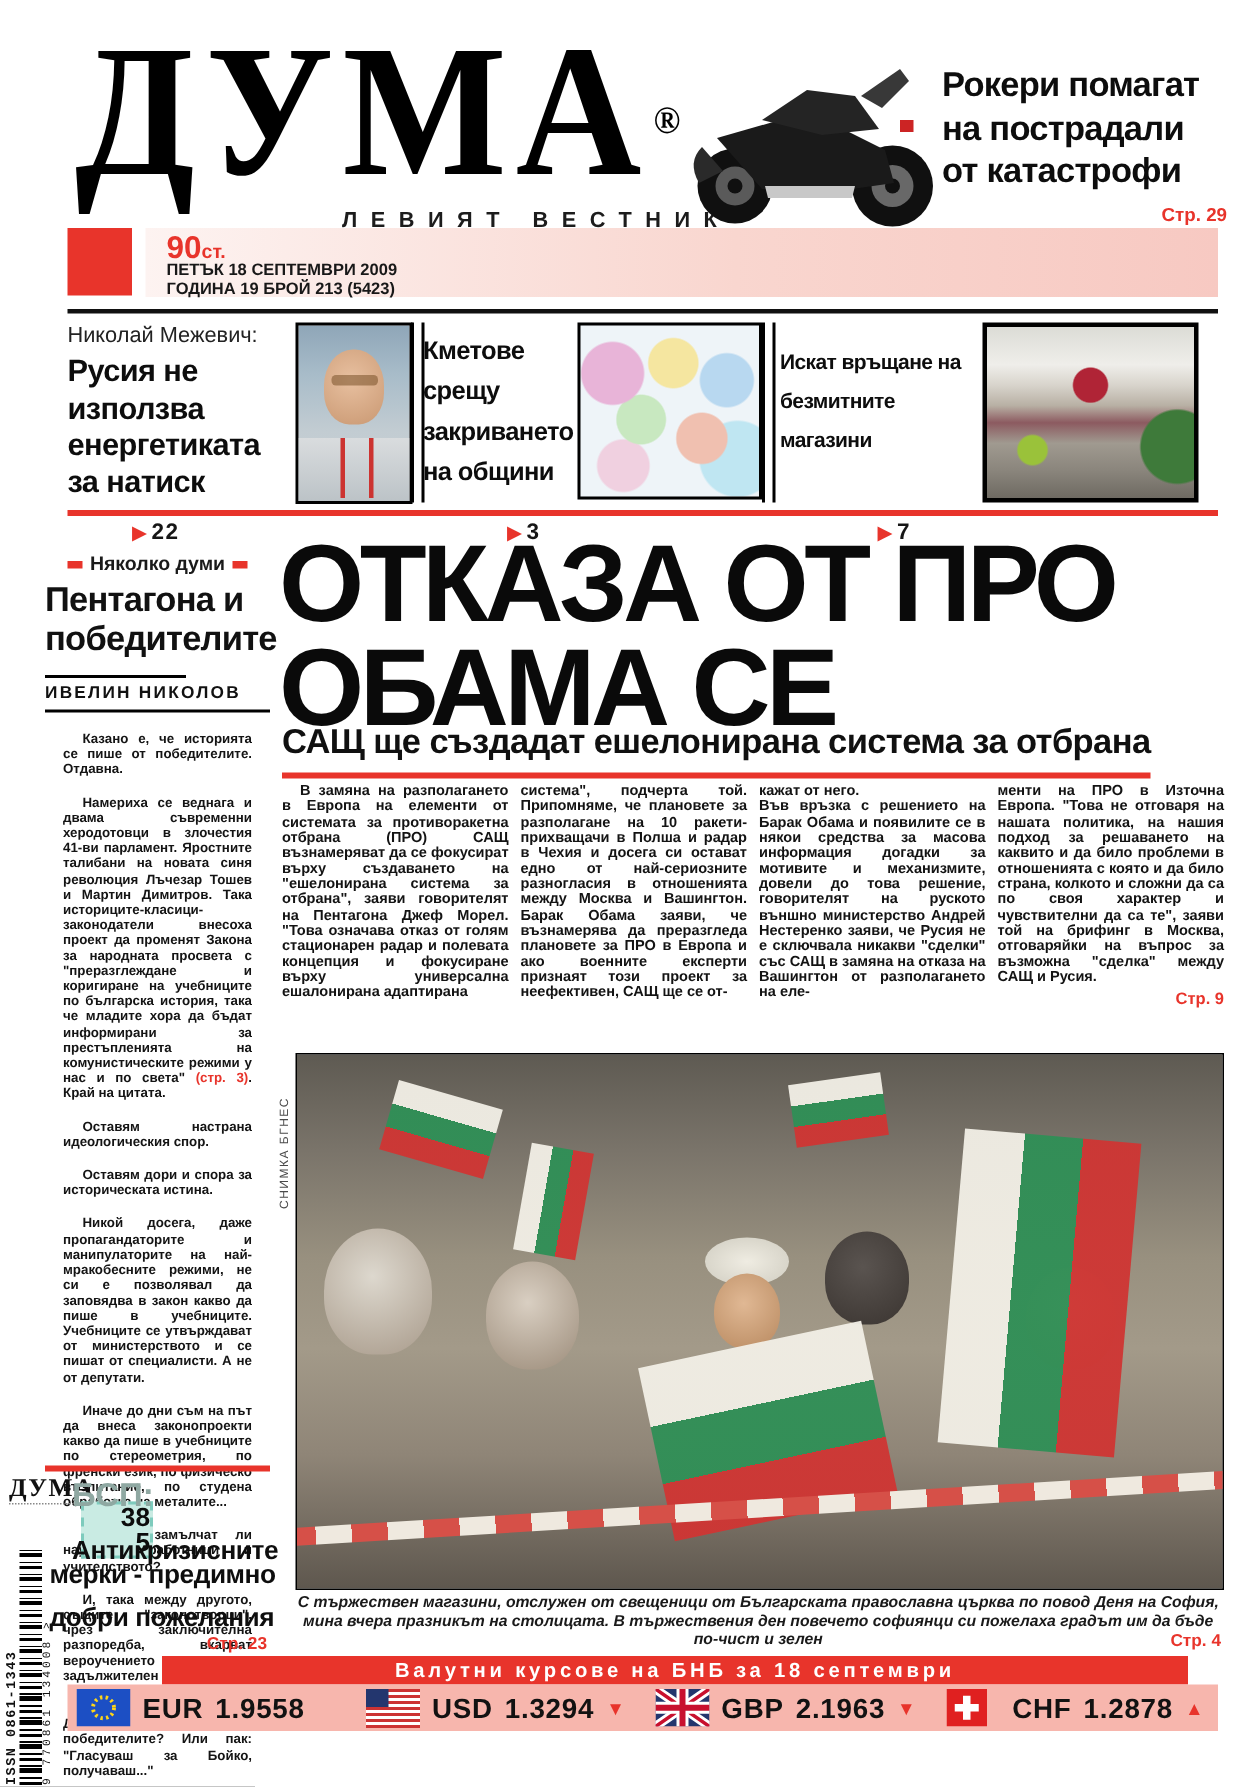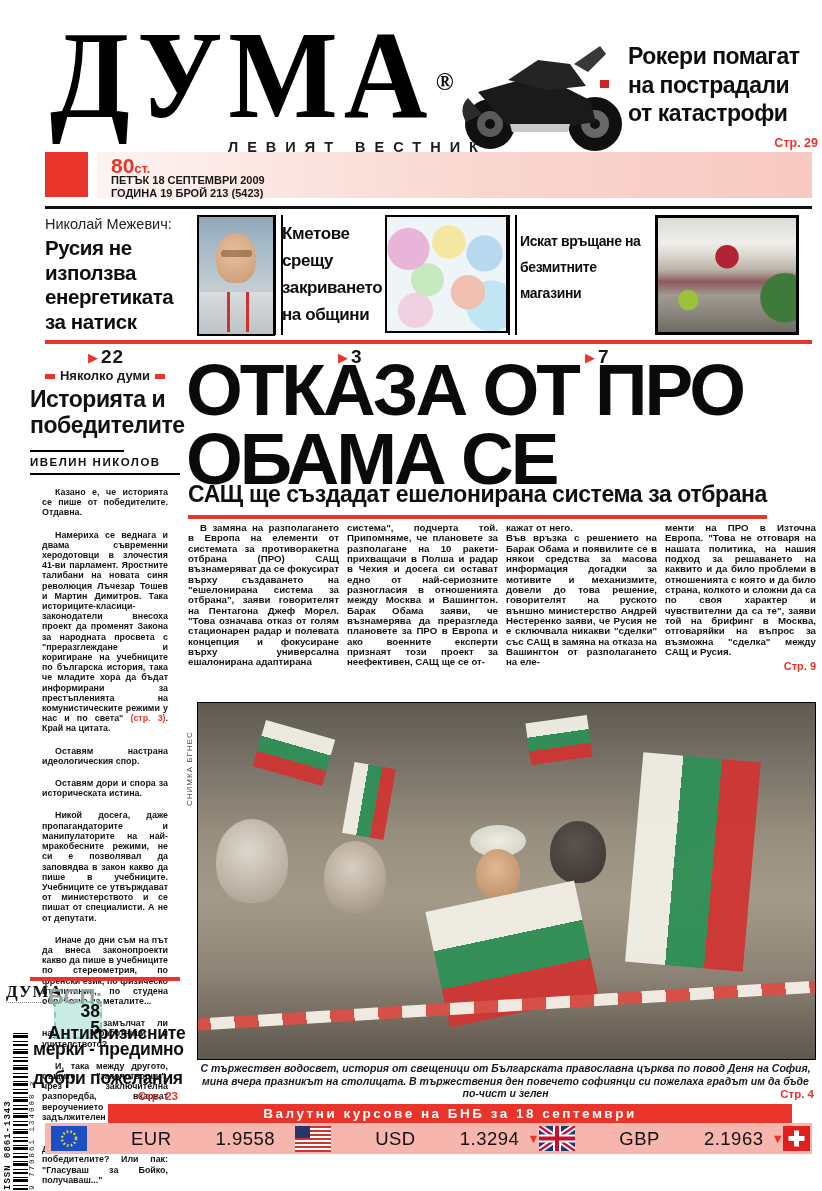"80" span.pnum { text: 80 -> 90 }
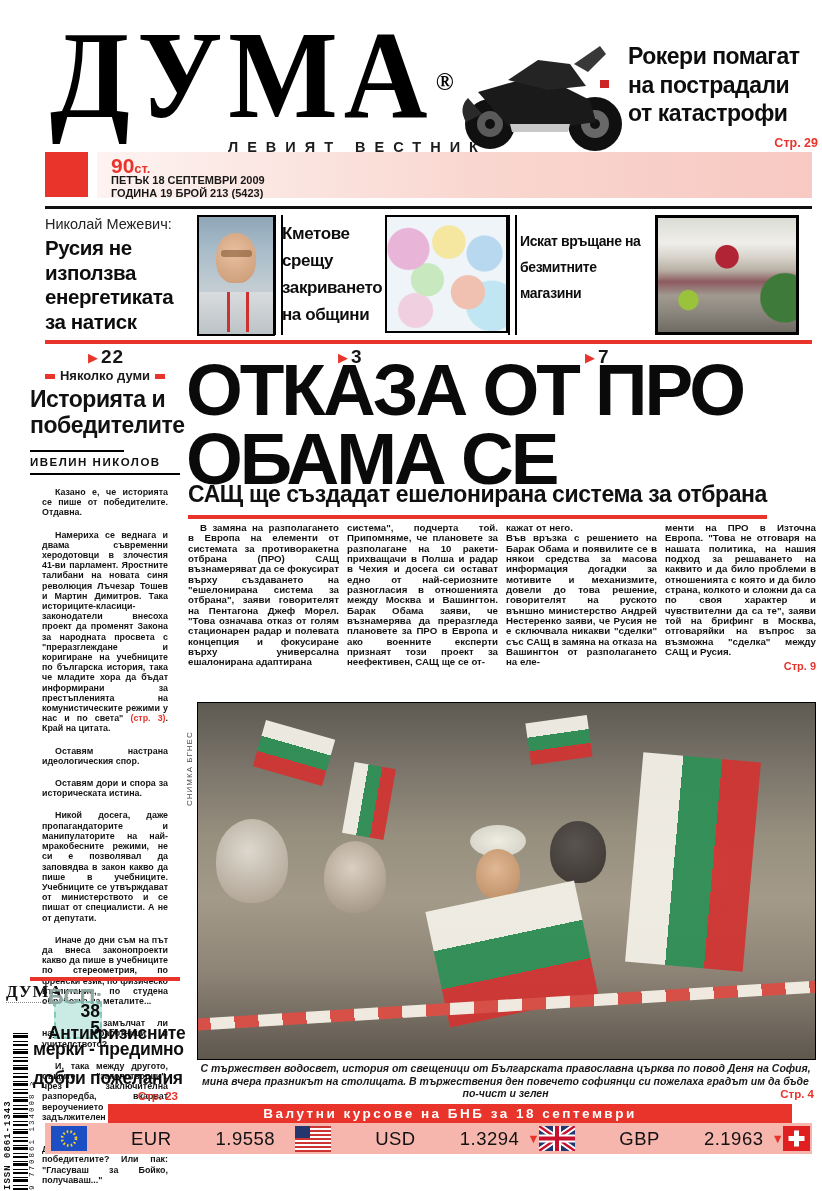"22" .mk-num { font-size: 19px -> 15px }
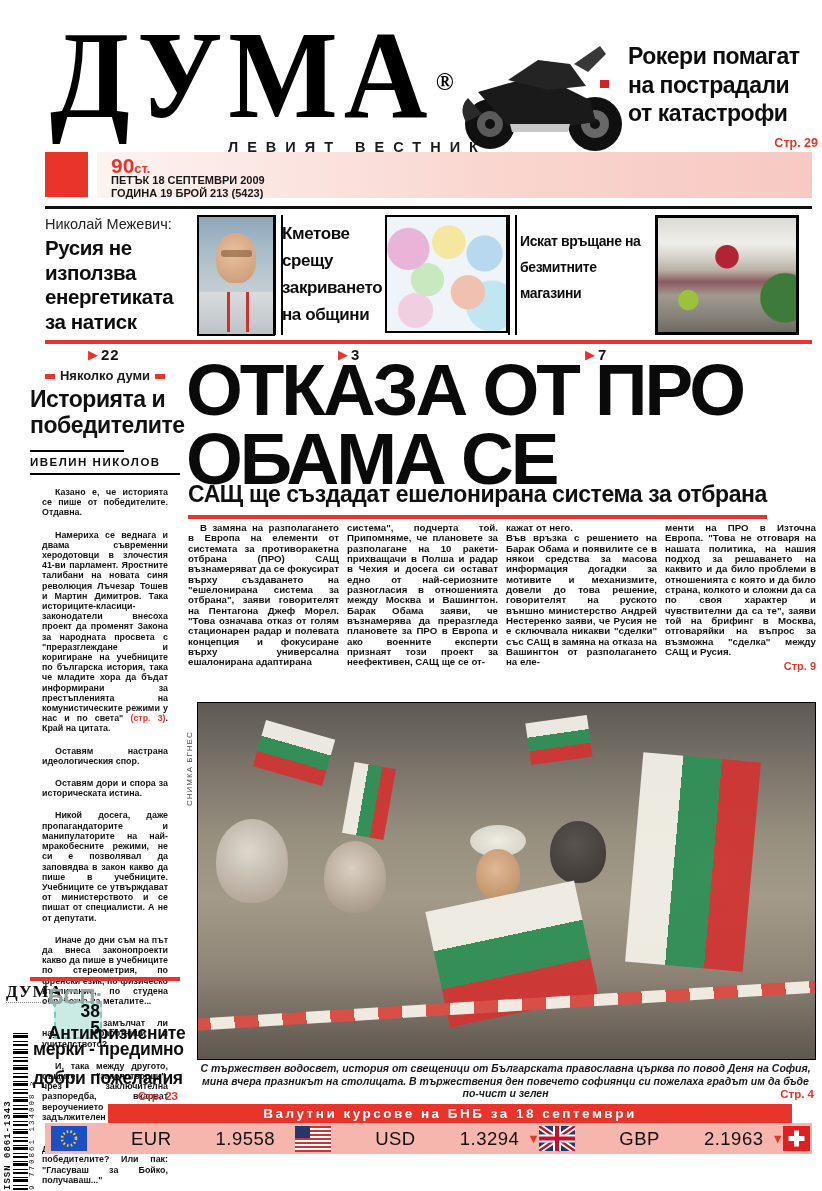"Историята и победителите" div.op-title { text: Историята -> Пентагона }
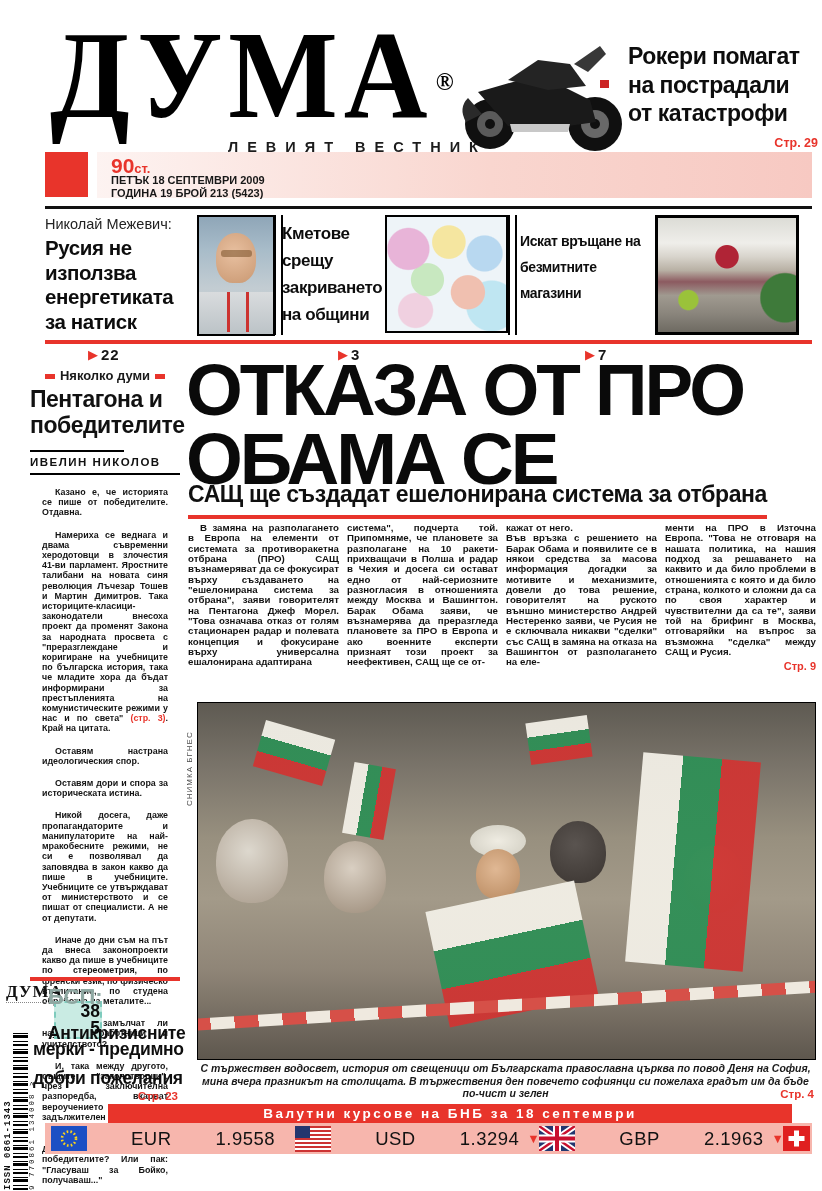"С тържествен водосвет, история от" div.ab { text: водосвет, история -> магазини, отслужен }
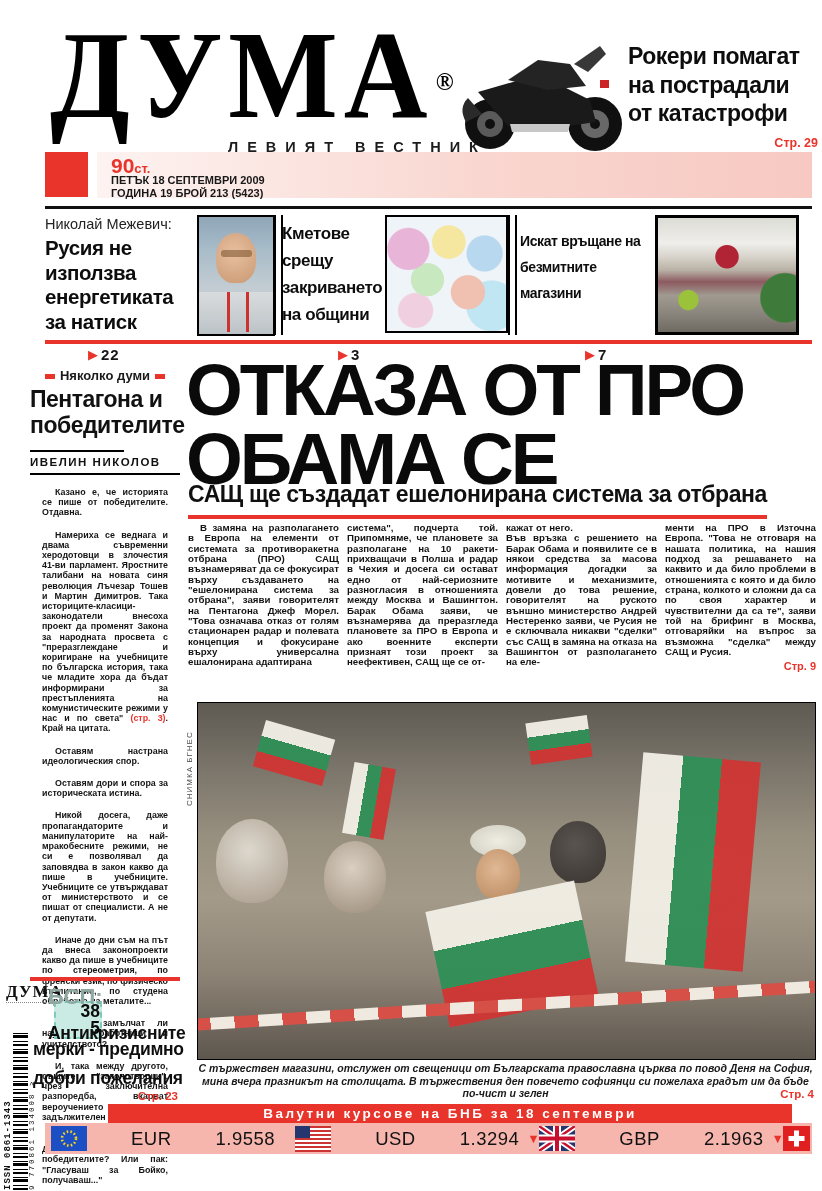"EUR" .rate .code,.rate .val { font-weight: normal -> bold; margin-left: 36px -> none }
